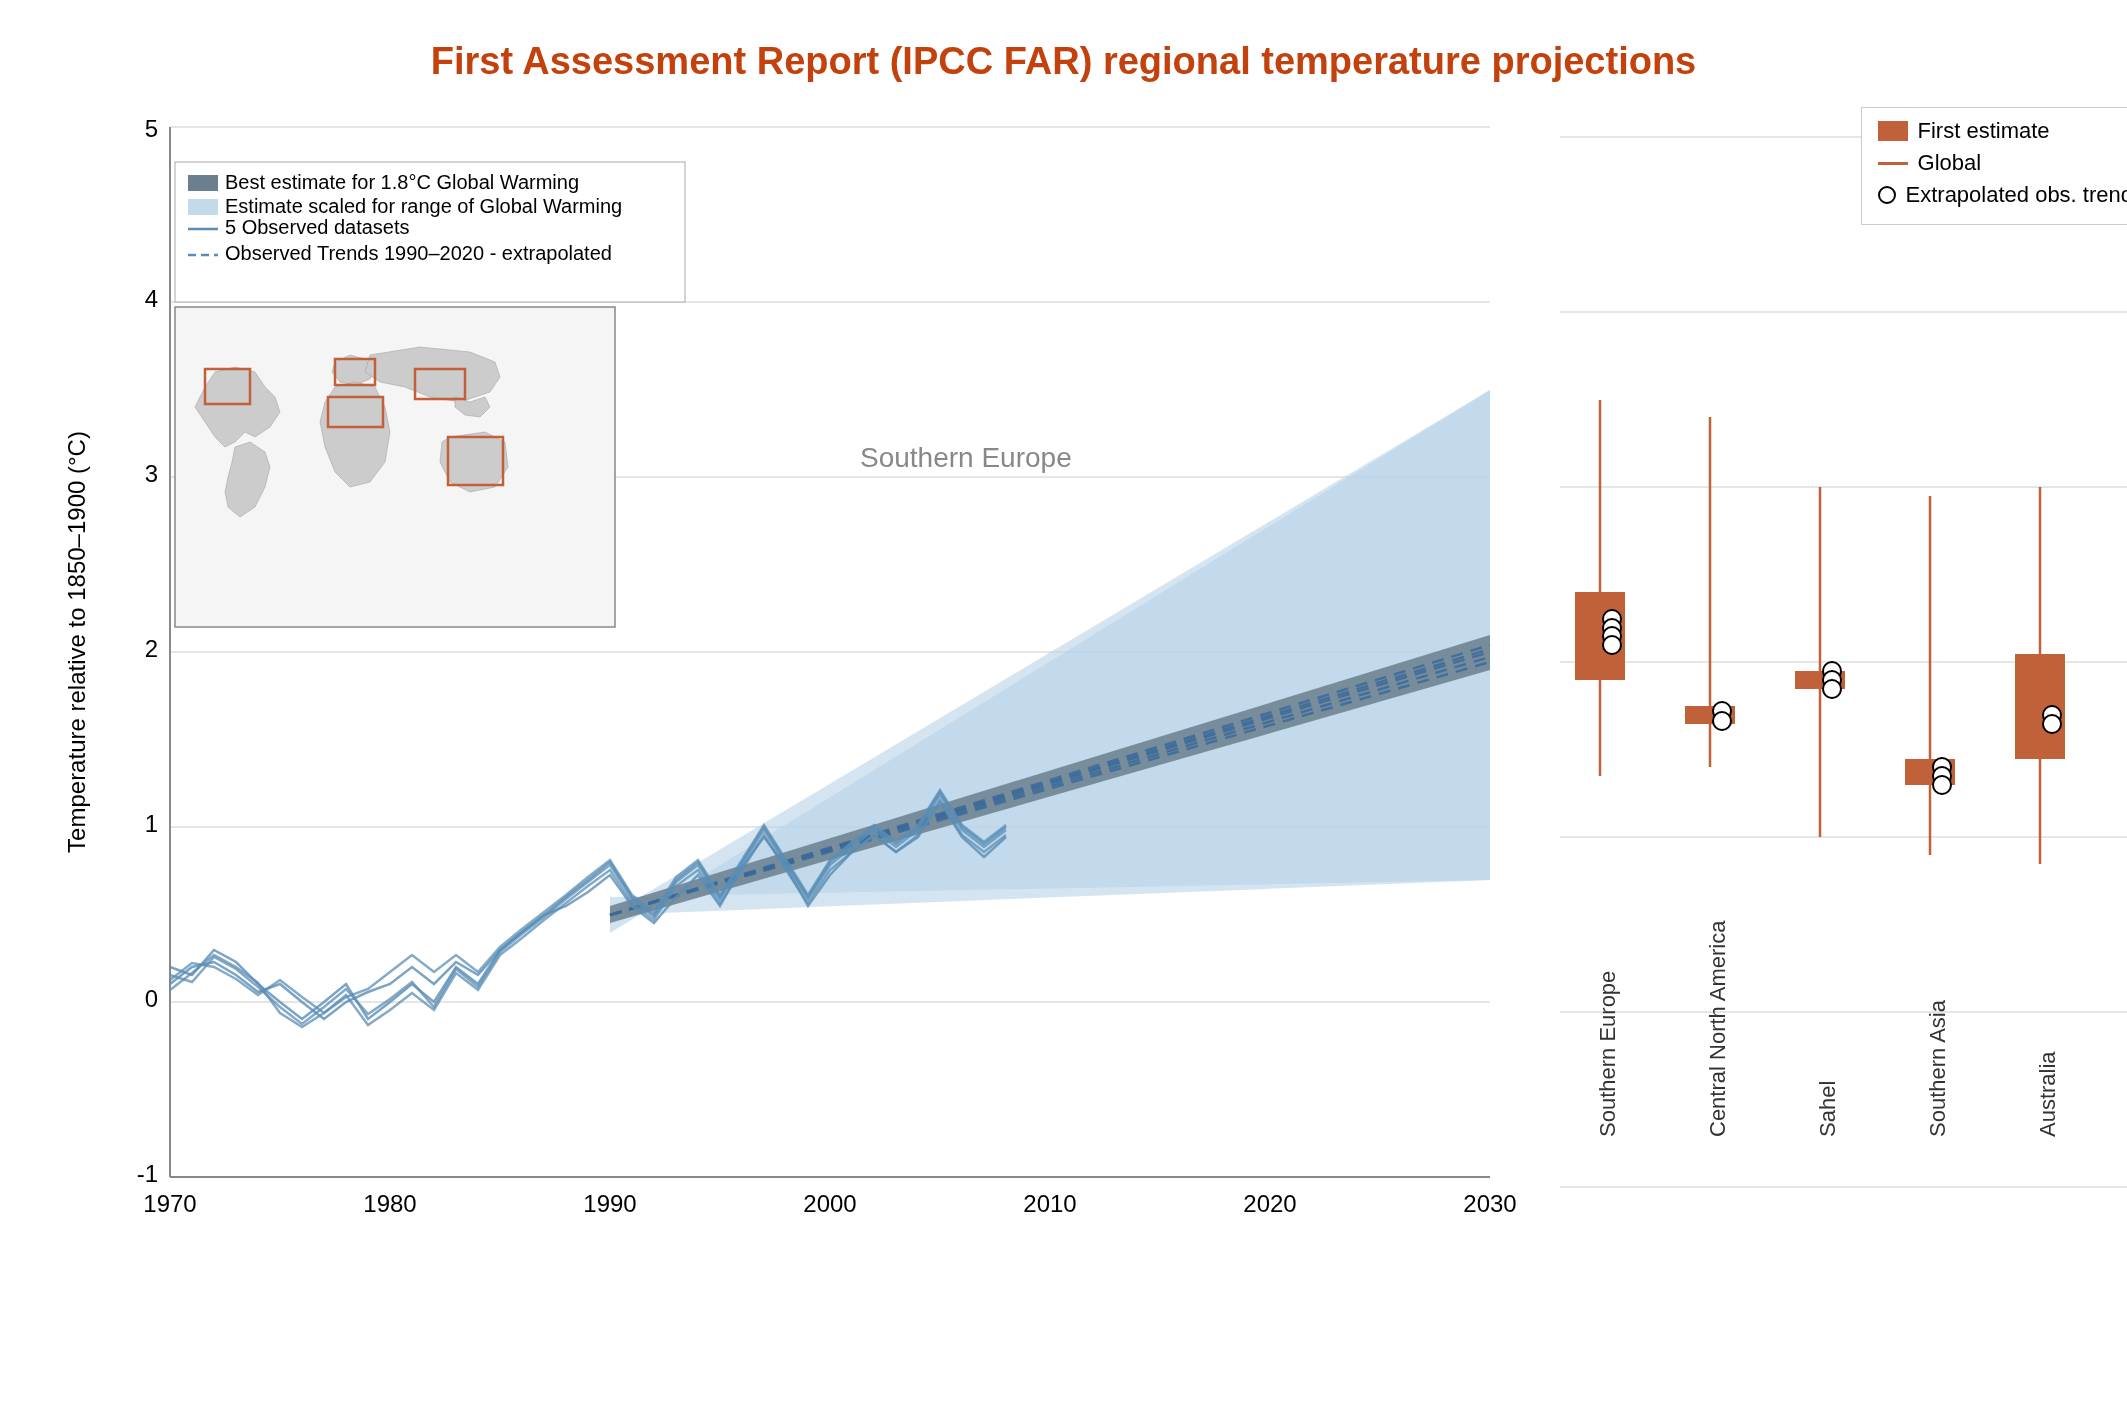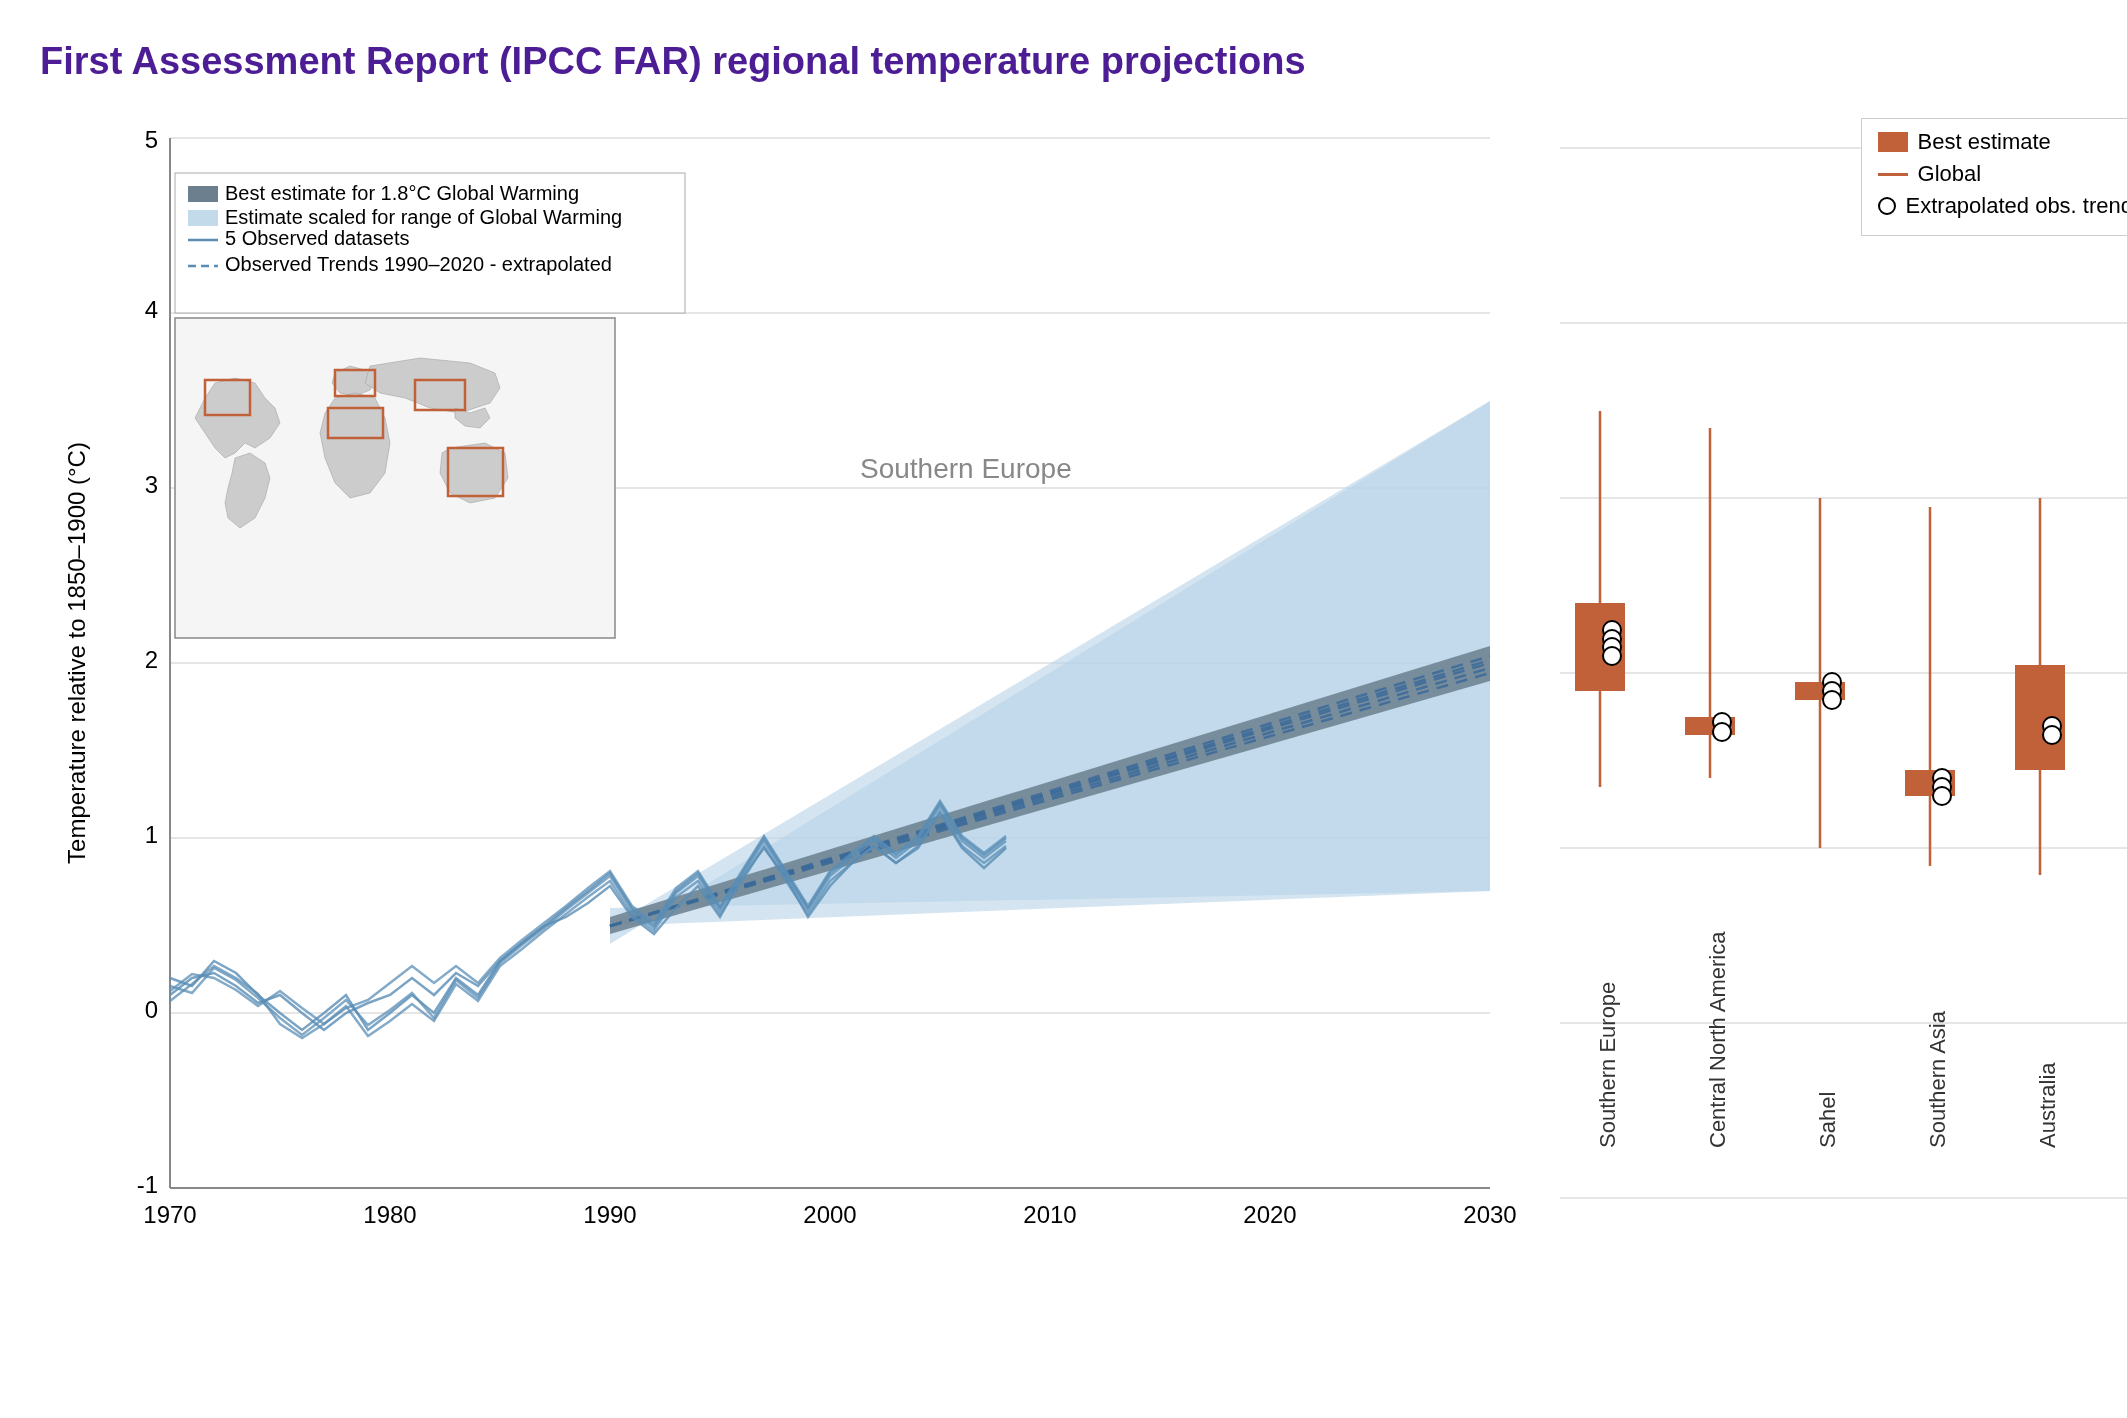"First Assessment Report (IPCC FAR)" .chart-title { color: #4c1d95 -> #c2410c; margin-bottom: 35px -> 24px; text-align: none -> center }
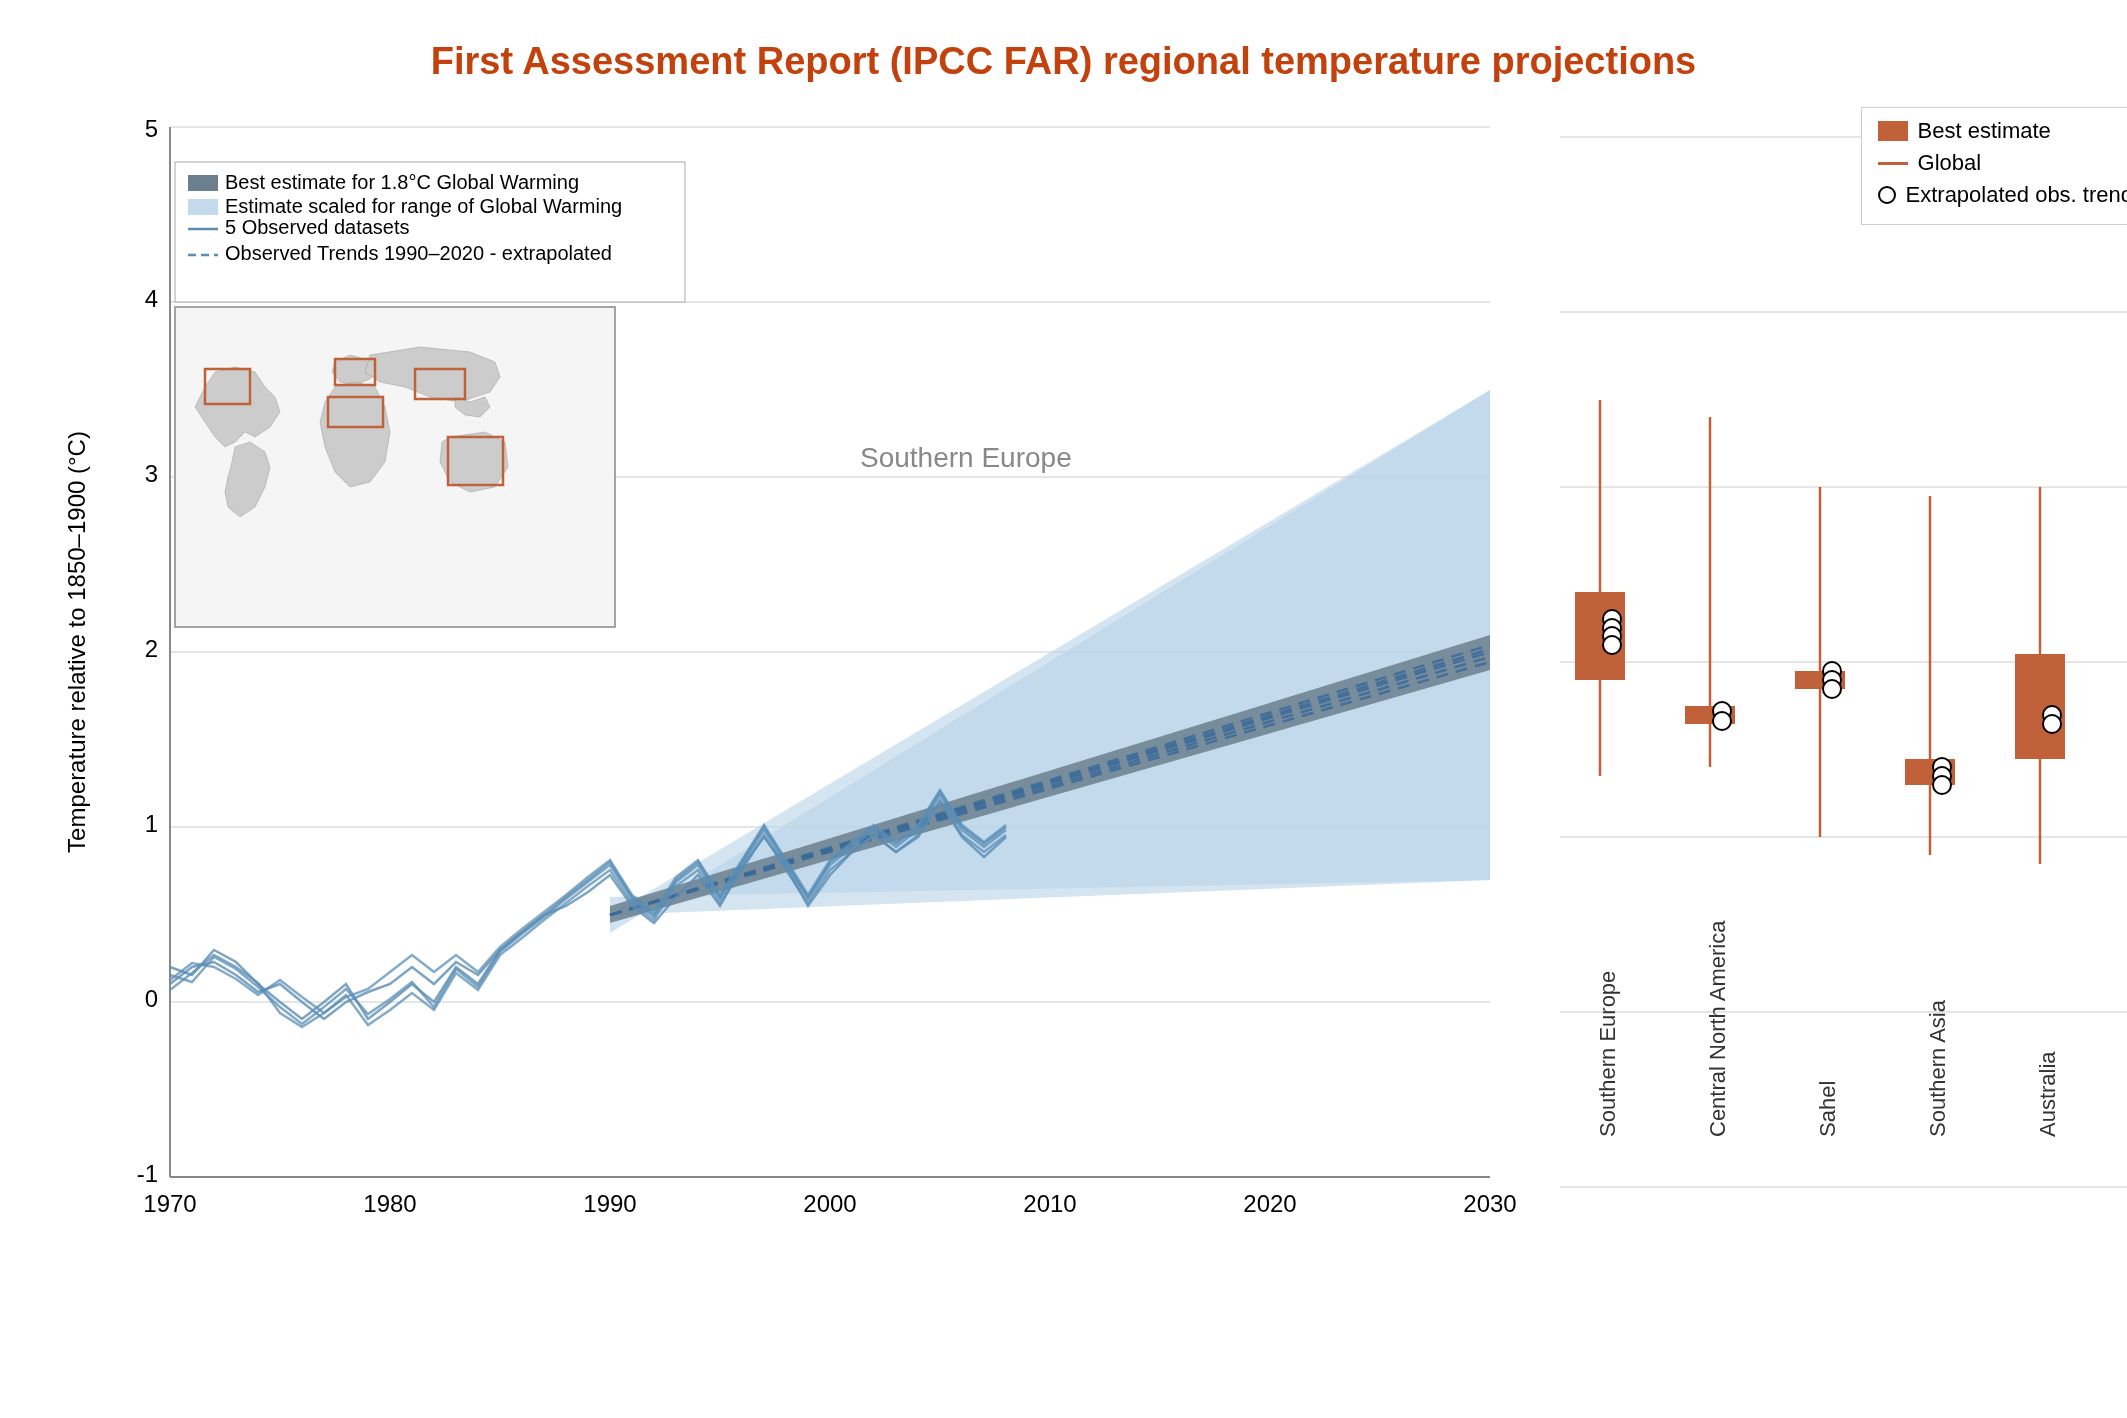"Best estimate" span { text: Best -> First }
